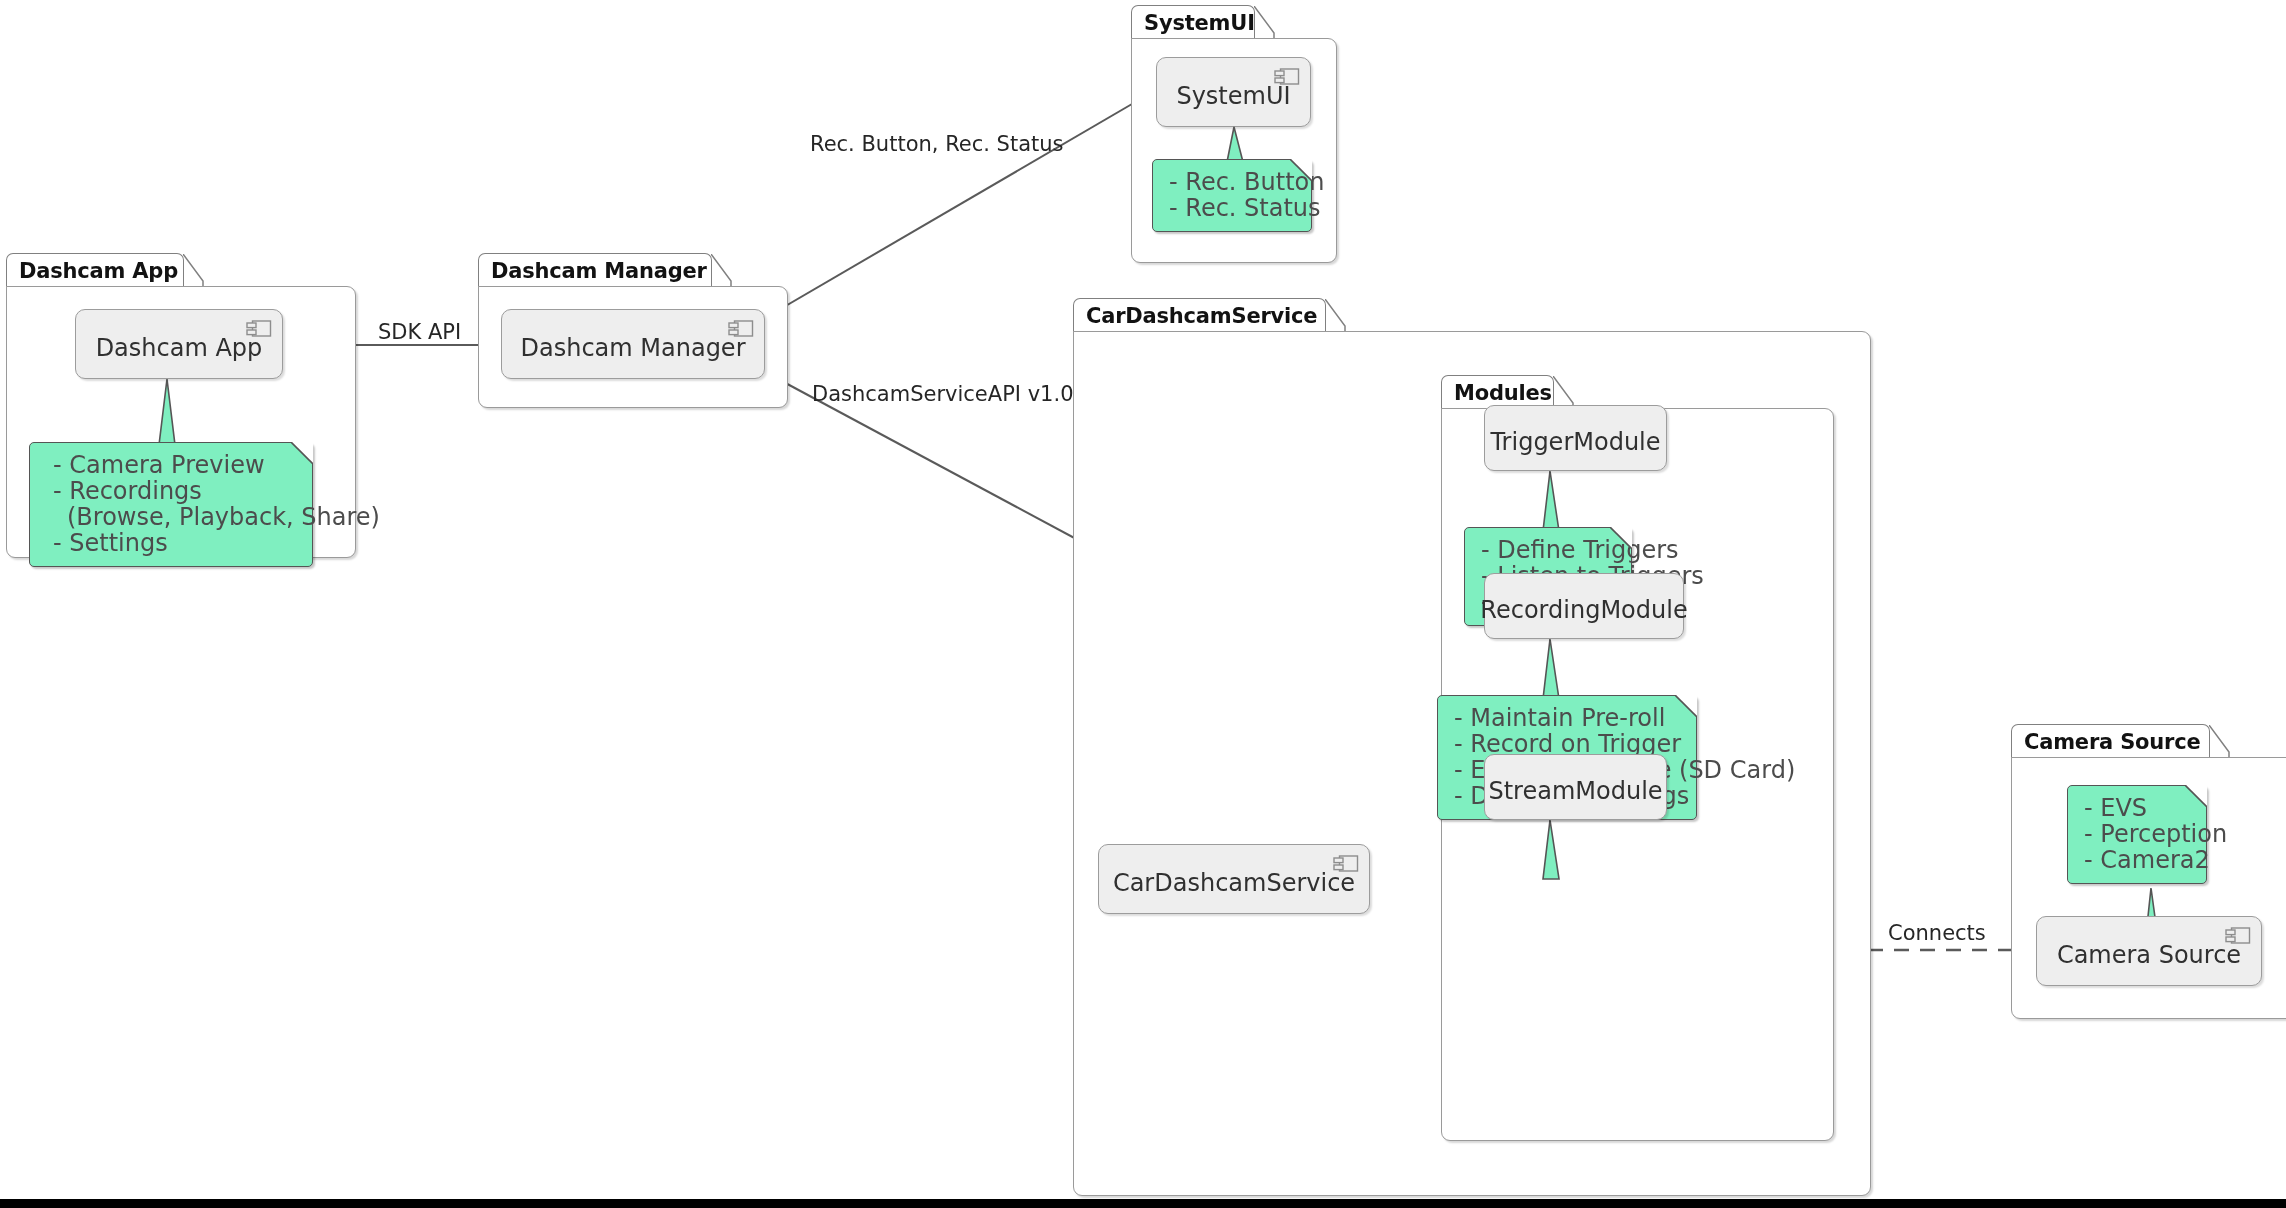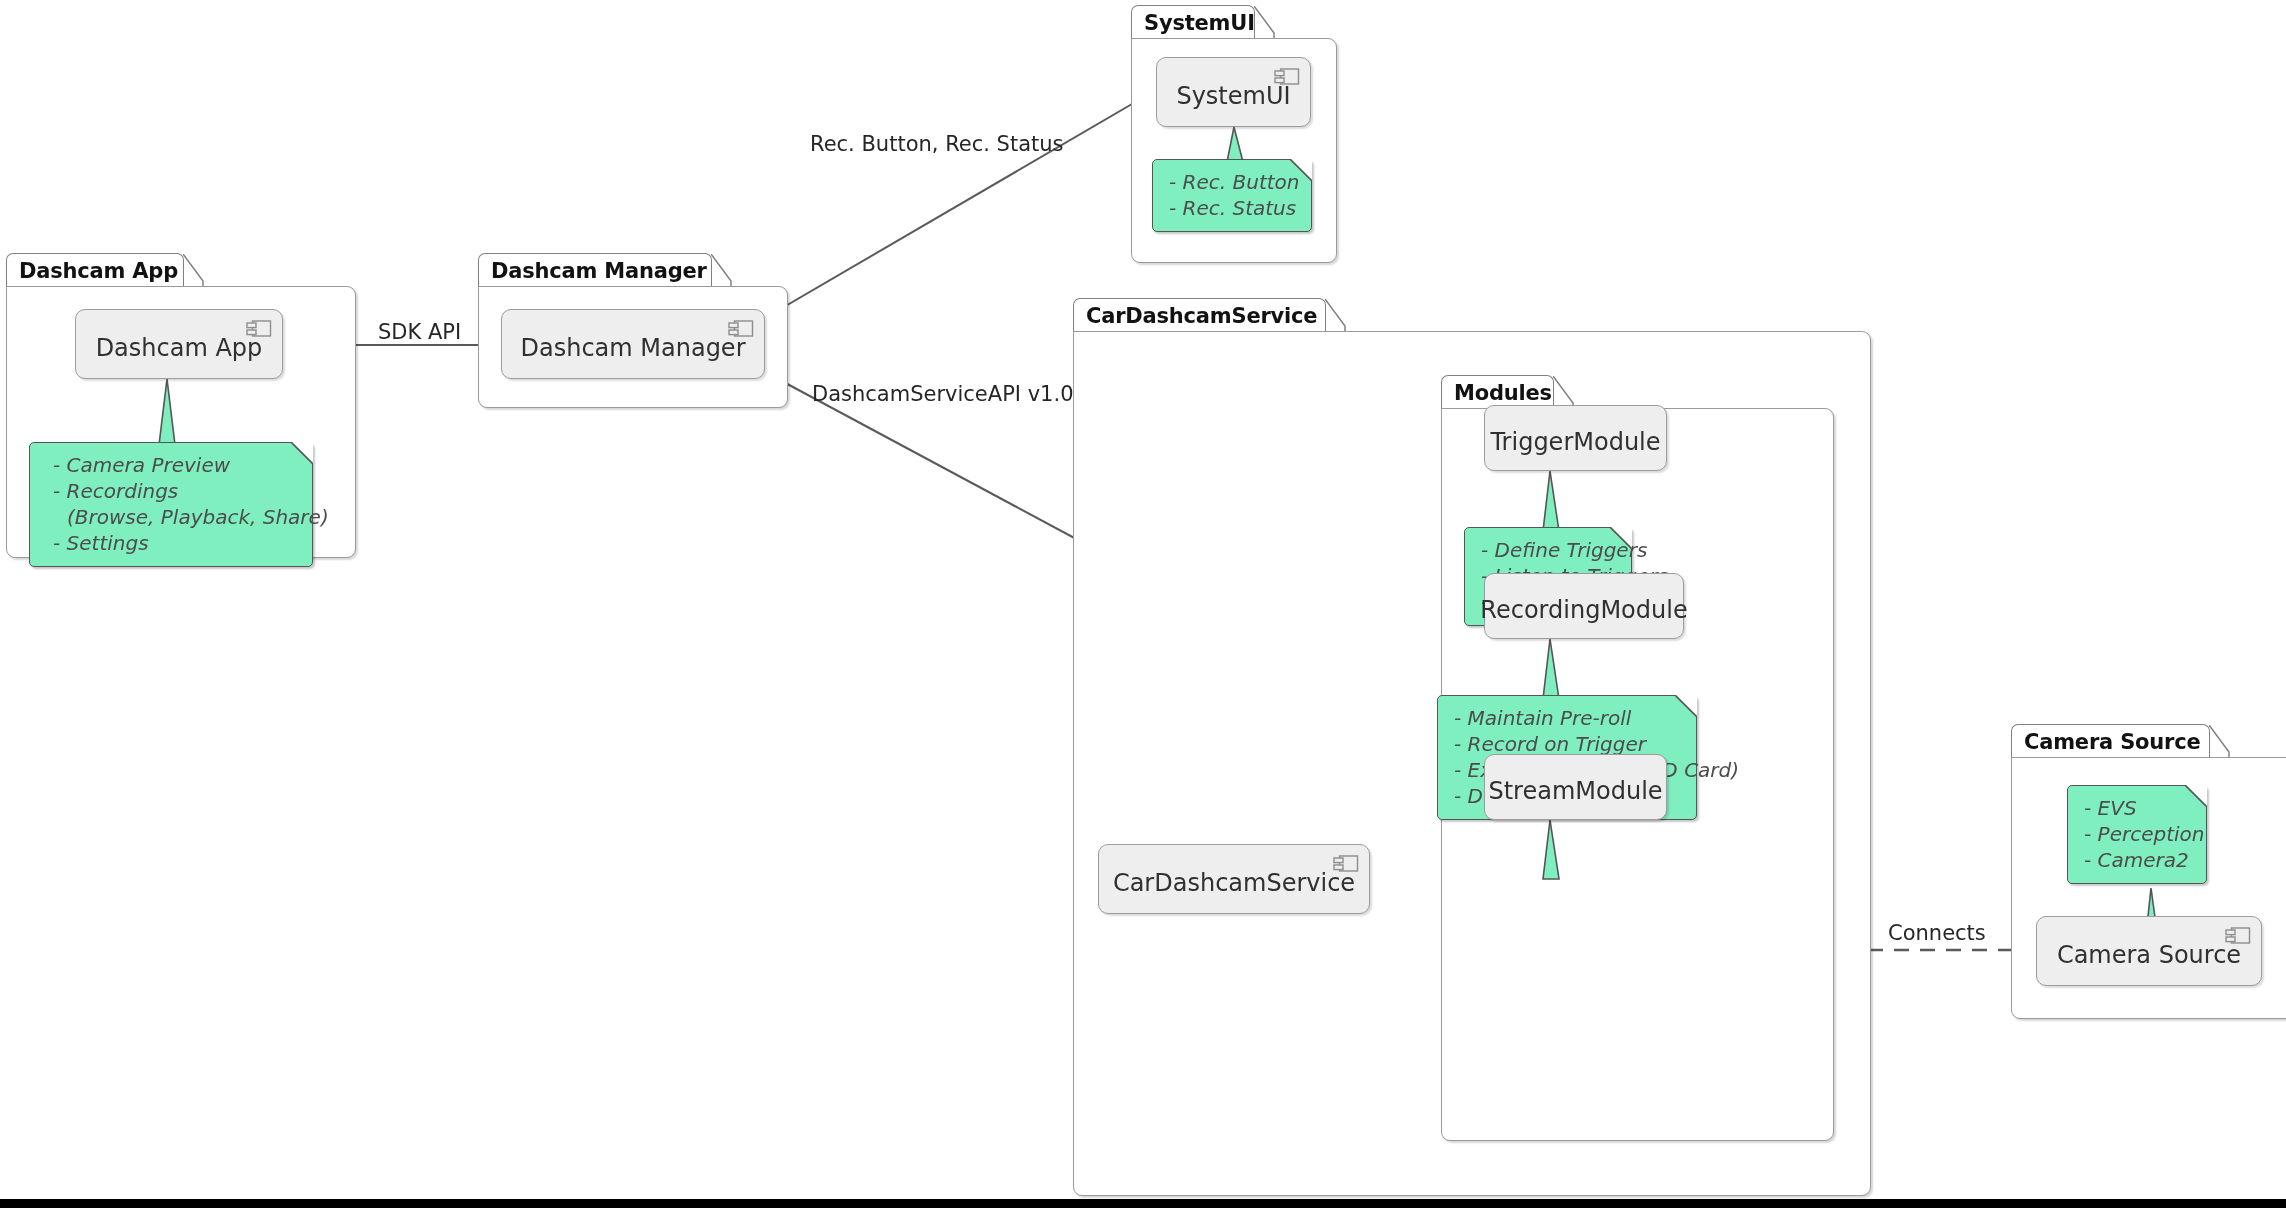"- Rec. Button" .note-line { font-size: 20px -> 24px; font-style: italic -> none }
